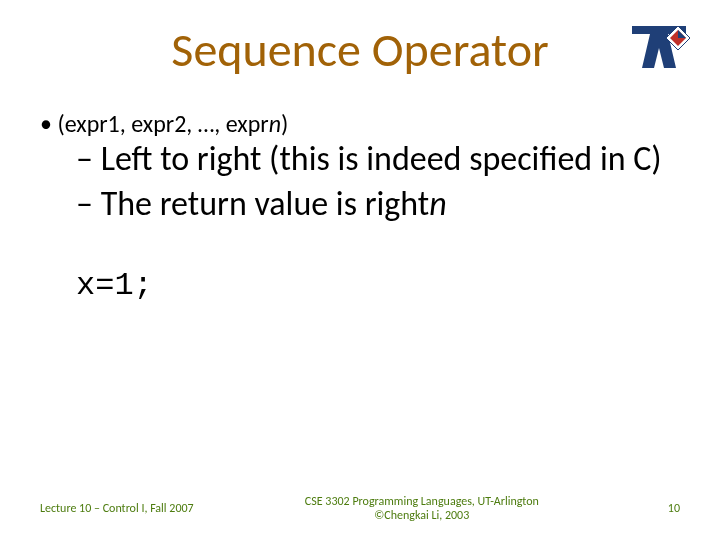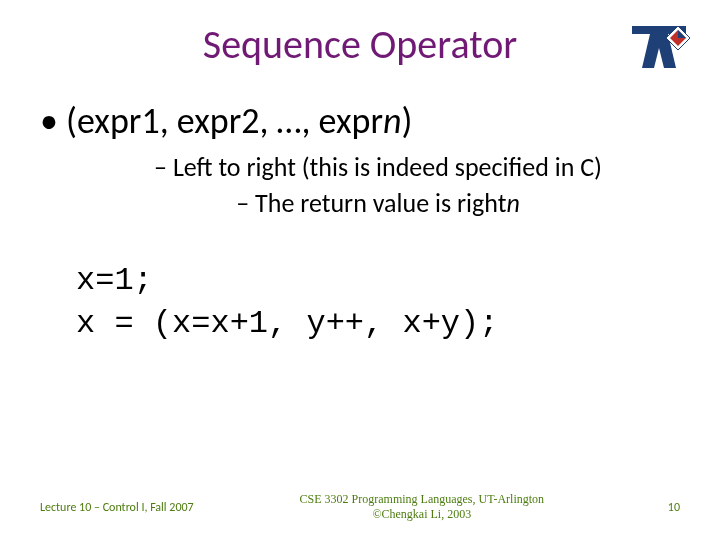"Sequence Operator" .title { color: #701a75 -> #a16207; font-size: 40px -> 48px }
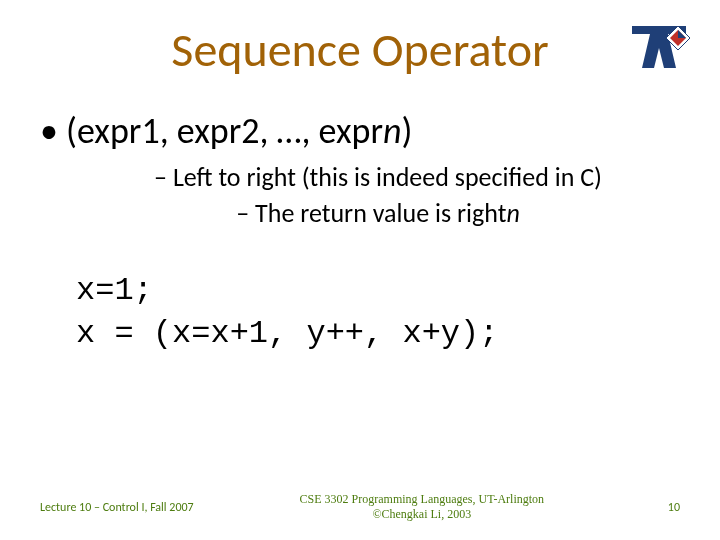"(expr1, expr2, …, exprn)" .bullet1 { font-size: 36px -> 24px; margin-bottom: 8px -> none }
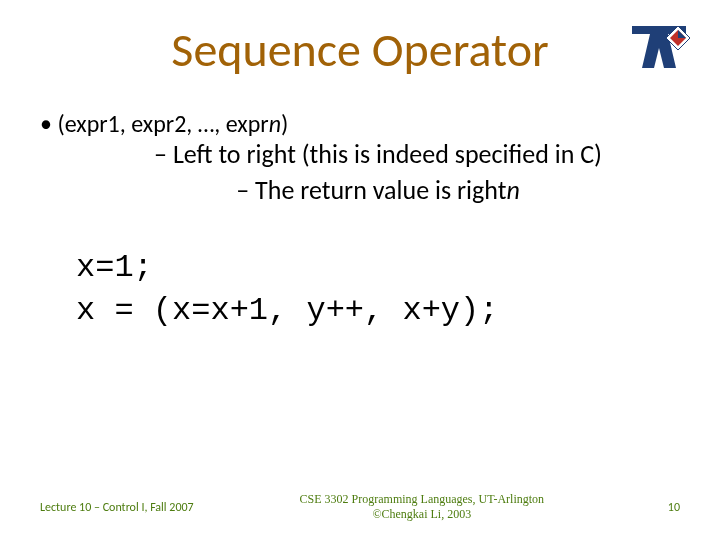"Left to right (this is" .bullet2 { font-size: 26px -> 34px; text-align: center -> none }
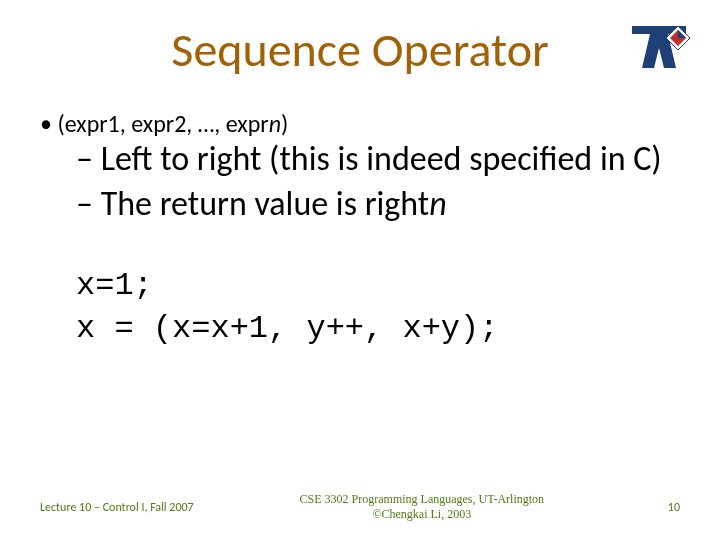"x = (x=x+1, y++, x+y);" div { html: <div>x = (x=x+1, y++, x+y);</div> -> none }
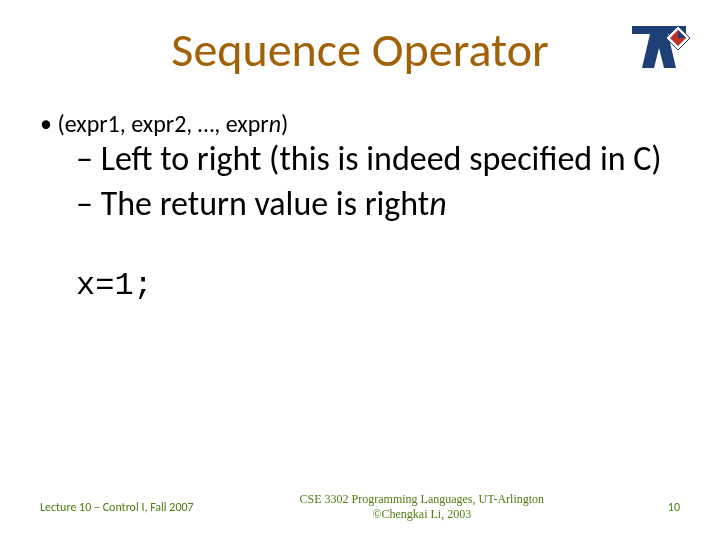"CSE 3302 Programming Languages," .footer-center { font-family: Liberation Serif, serif -> none }
